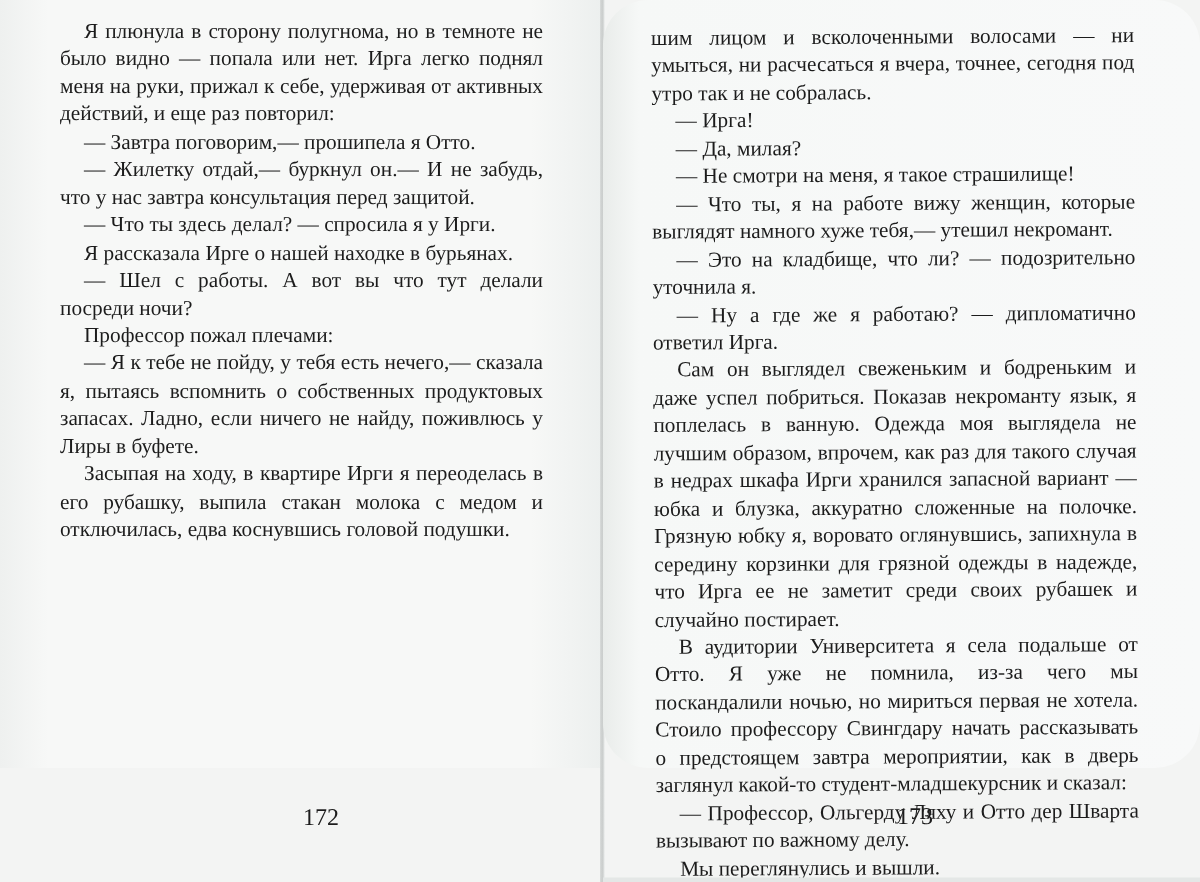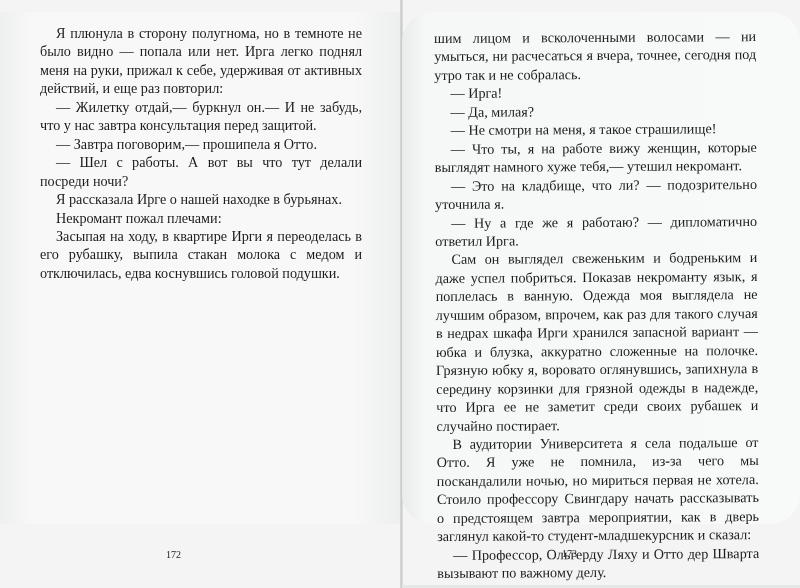"Я плюнула в сторону полугнома," .page { top: 12px -> 0 }
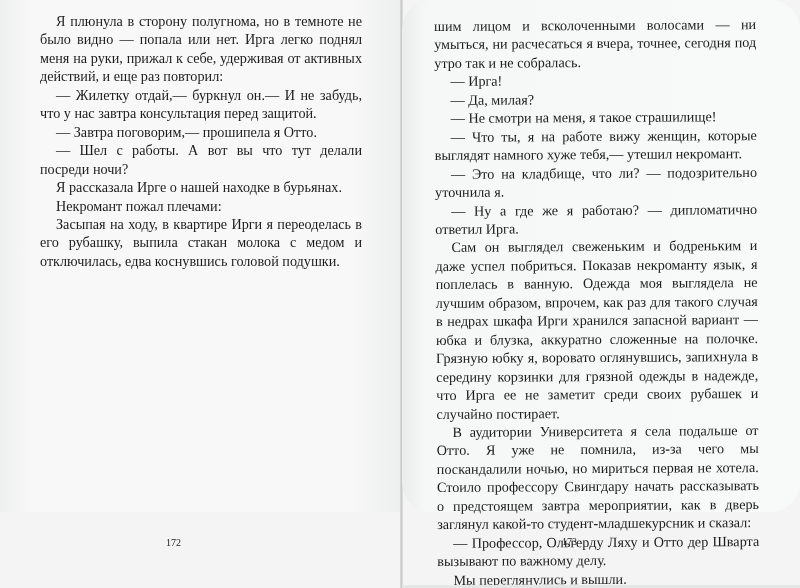"— Жилетку отдай,— буркнул он.—" p.p { order: before "— Завтра поговорим,— прошипела я" -> after "— Завтра поговорим,— прошипела я" }
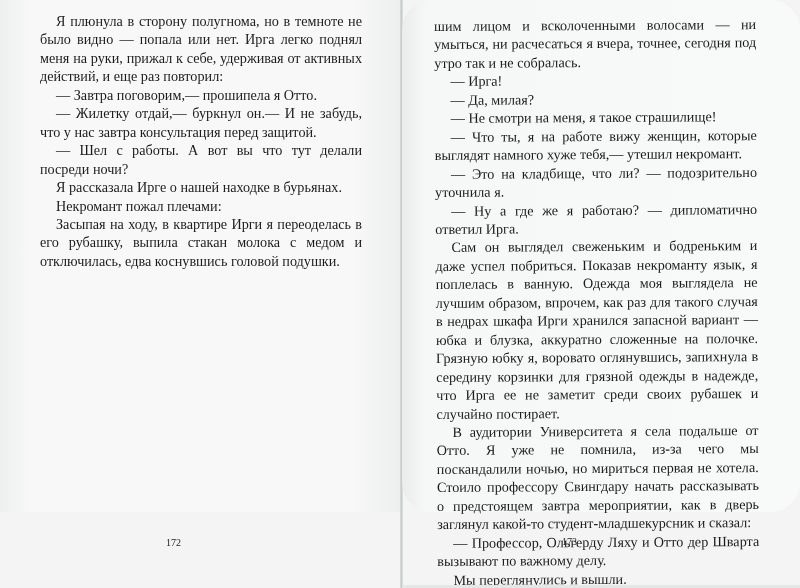"— Что ты здесь делал?" p.p { html: none -> <p>— Что ты здесь делал? — спросила я у Ирги.</p> }
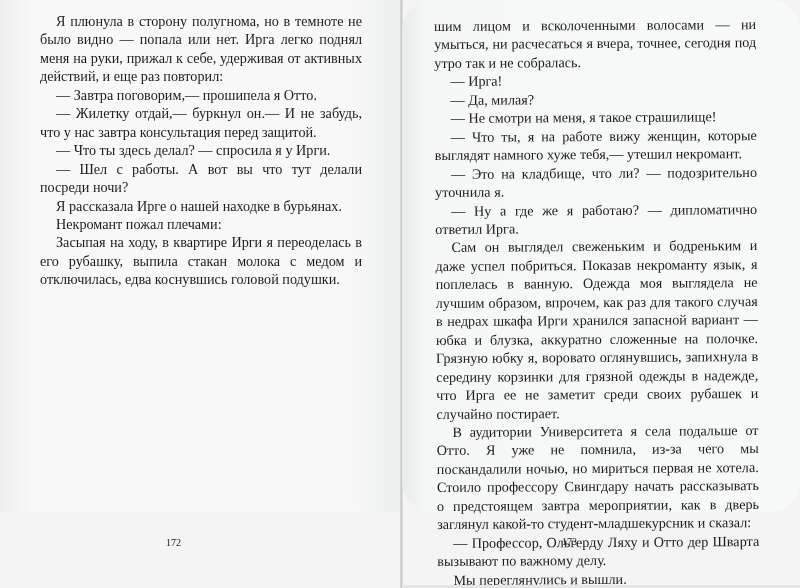"— Шел с работы. А" p.p { order: before "Я рассказала Ирге о нашей" -> after "Я рассказала Ирге о нашей" }
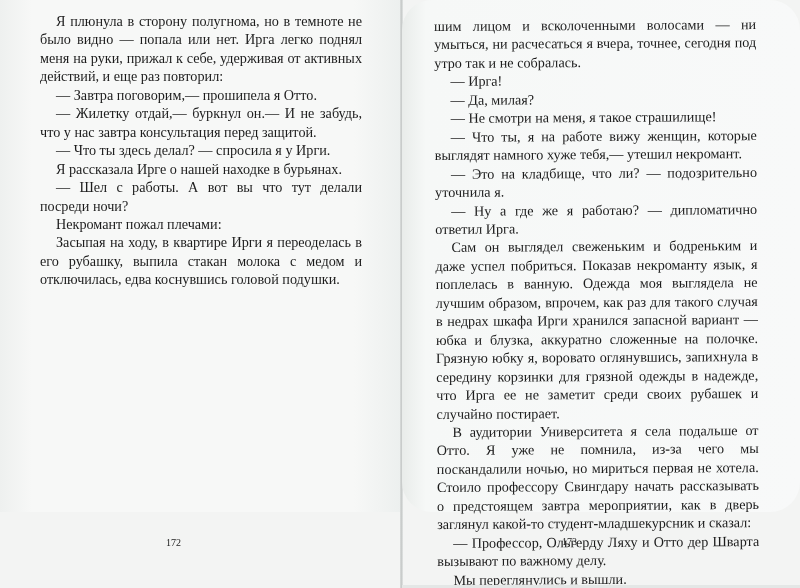"Некромант пожал плечами:" p.p { text: Некромант -> Профессор }
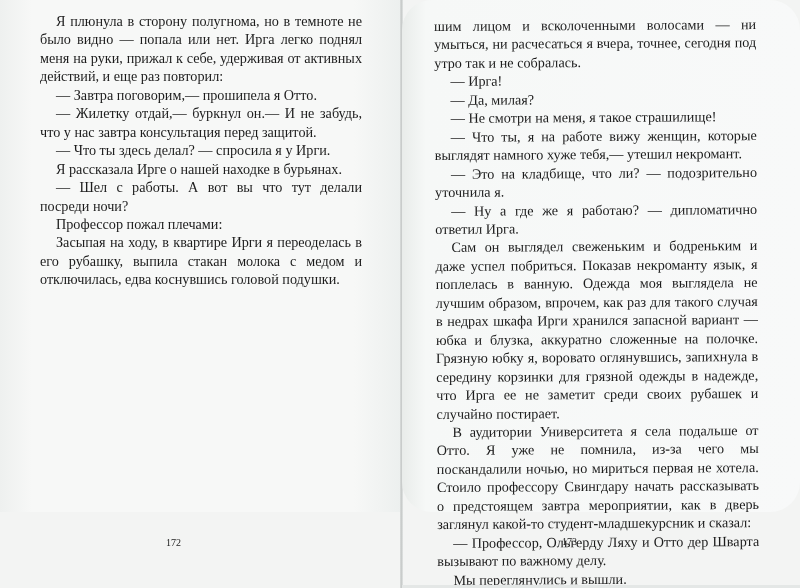"— Я к тебе не" p.p { html: none -> <p>— Я к тебе не пойду, у тебя есть нечего,— сказала я, пытаясь вспомнить о собственных продуктовых запасах. Ладно, если ничего не найду, поживлюсь у Лиры в буфете.</p> }
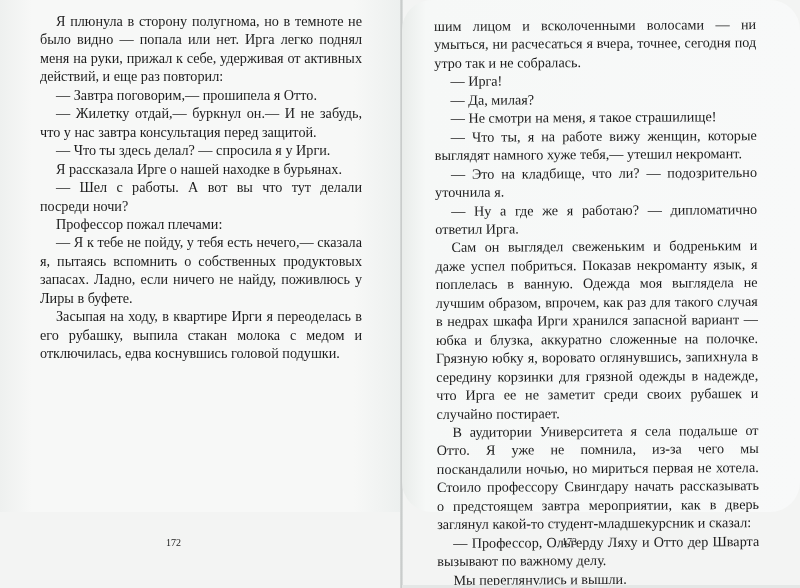"172" .folio { font-size: 10px -> 16px; text-align: left -> right }
